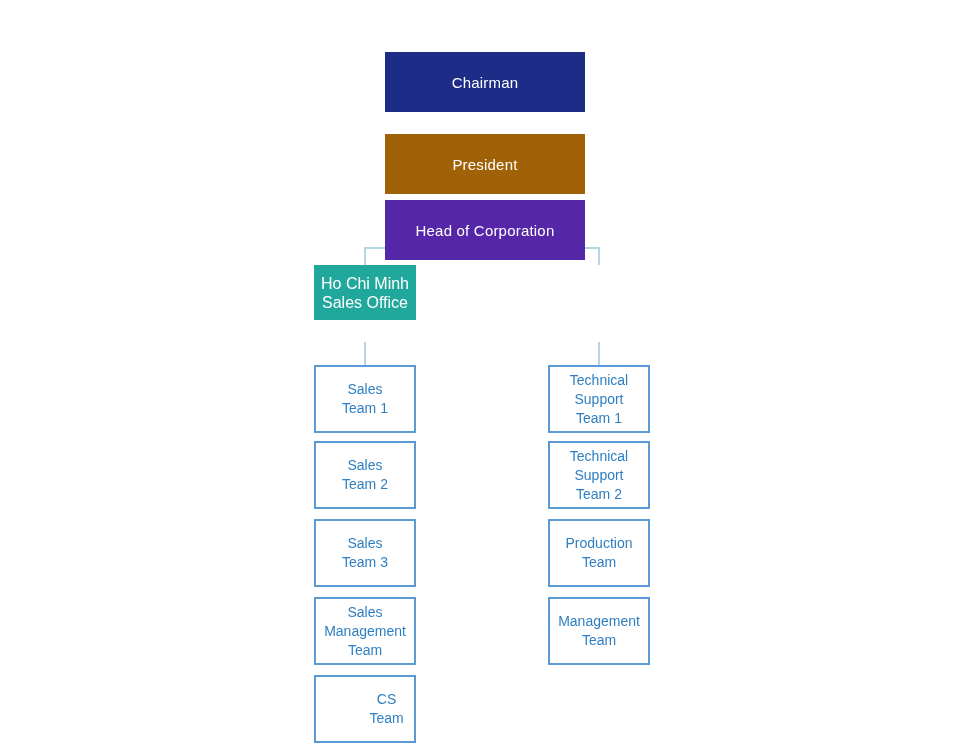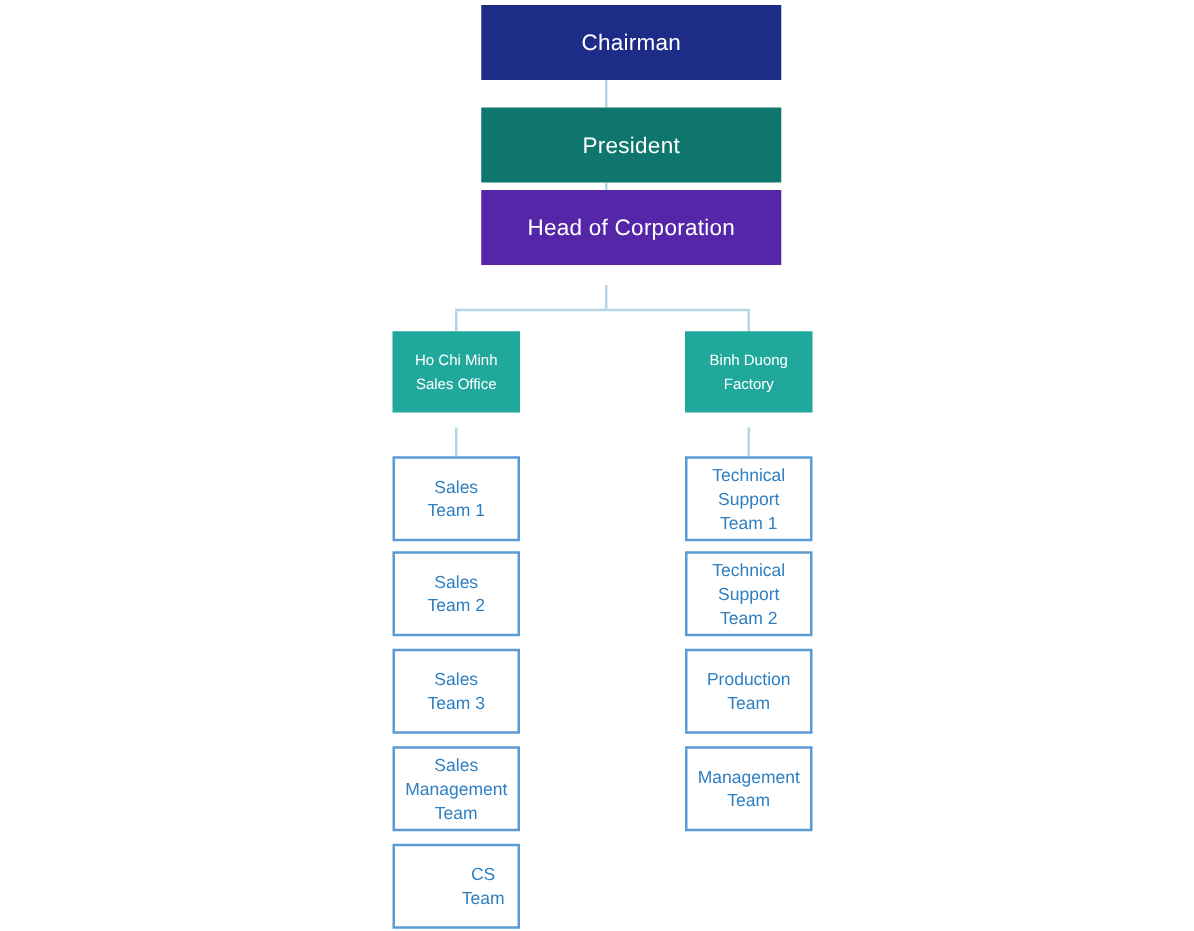"Chairman" .lvl { font-size: 18px -> 15px; margin-top: none -> 48px; width: 240px -> 200px }
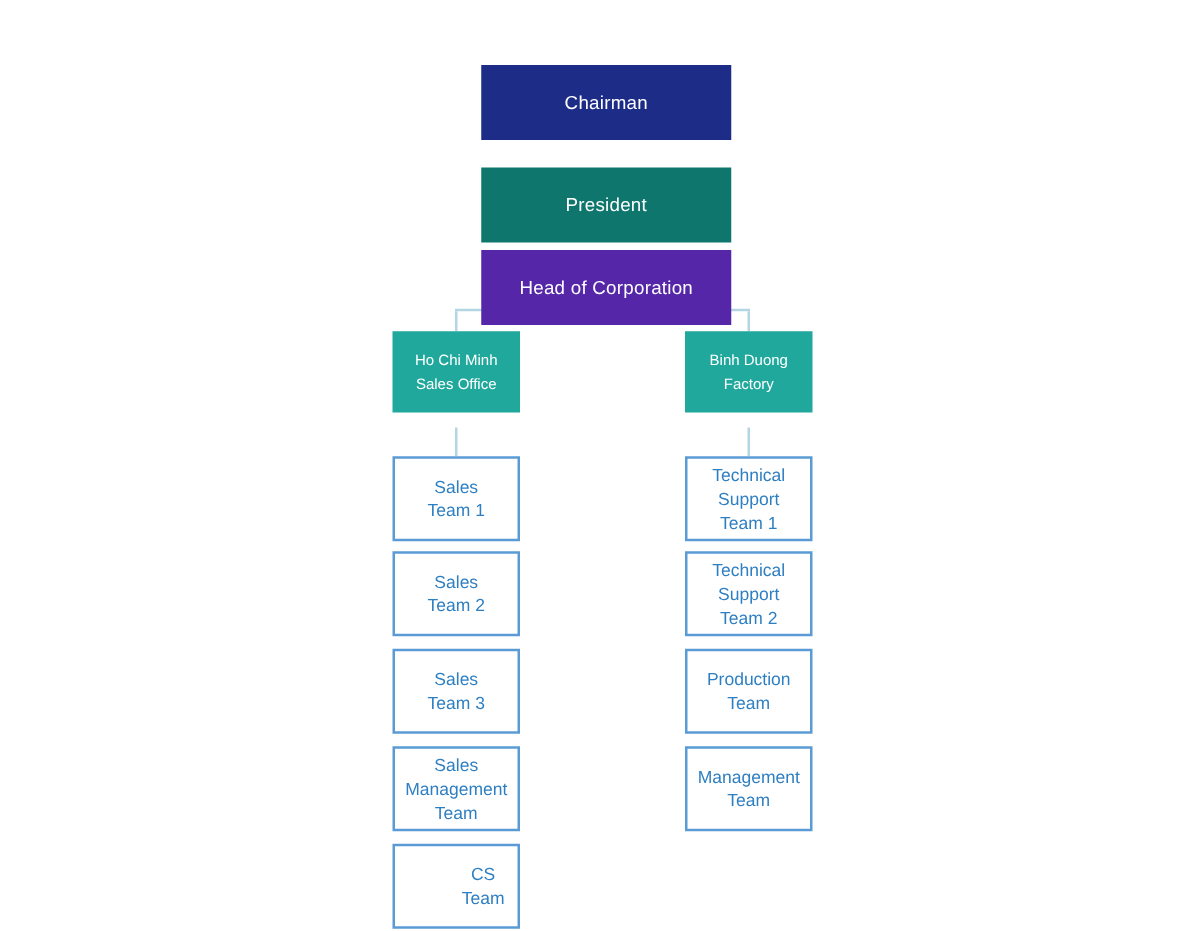"President" .president { background: #0f766e -> #a16207 }
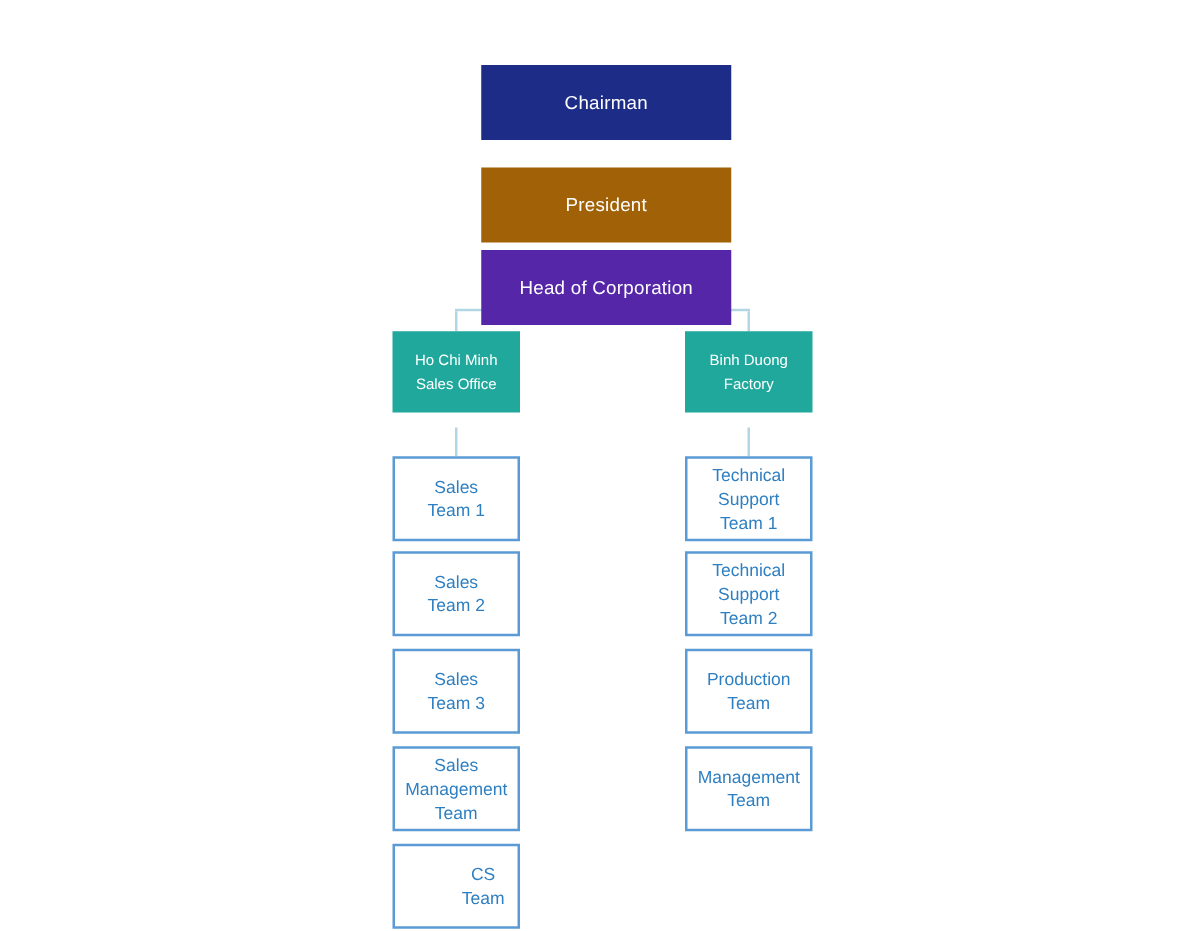"Ho Chi Minh" .branch { font-size: 12px -> 16px; height: 65px -> 55px }
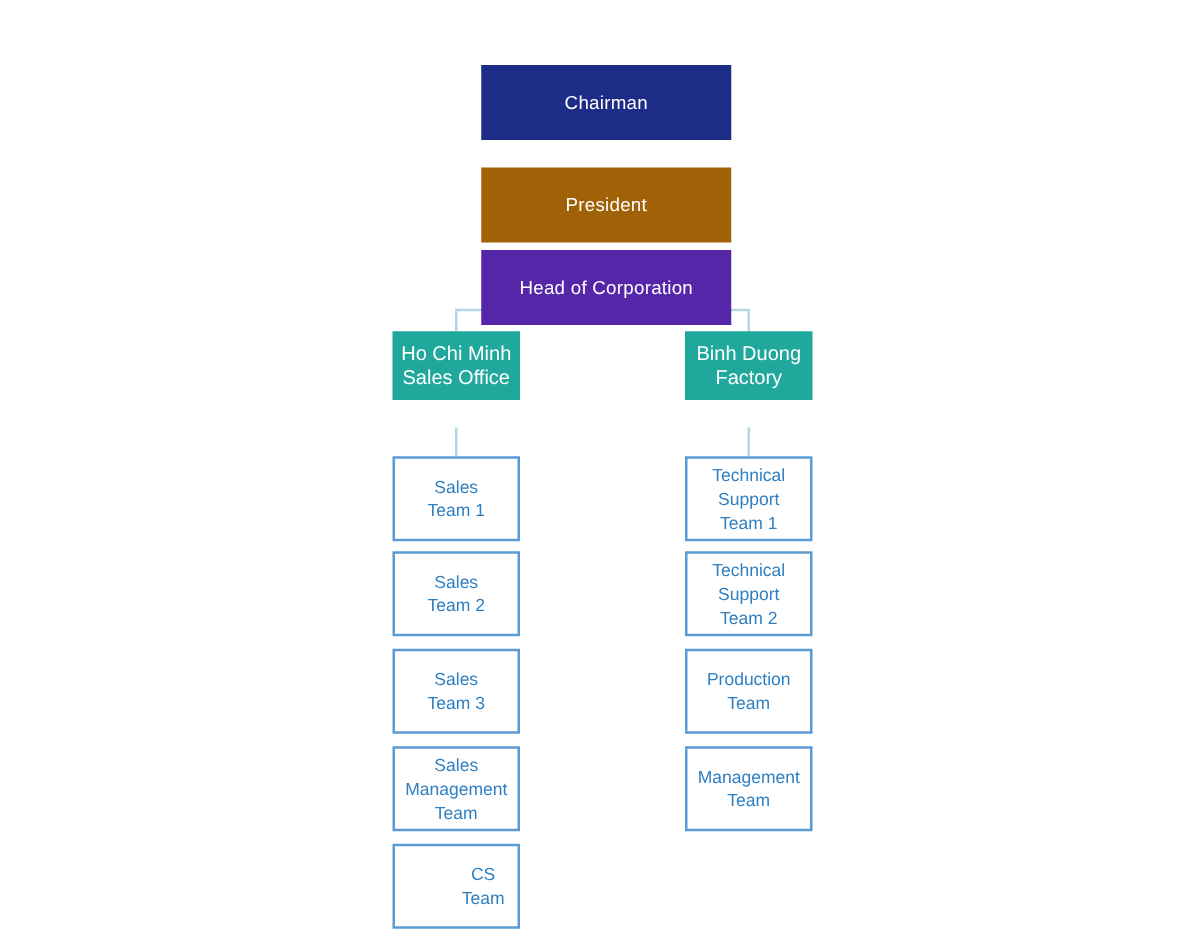"Binh Duong" div.node { html: <div> <span>Binh Duong Factory</span> </div> -> none }
